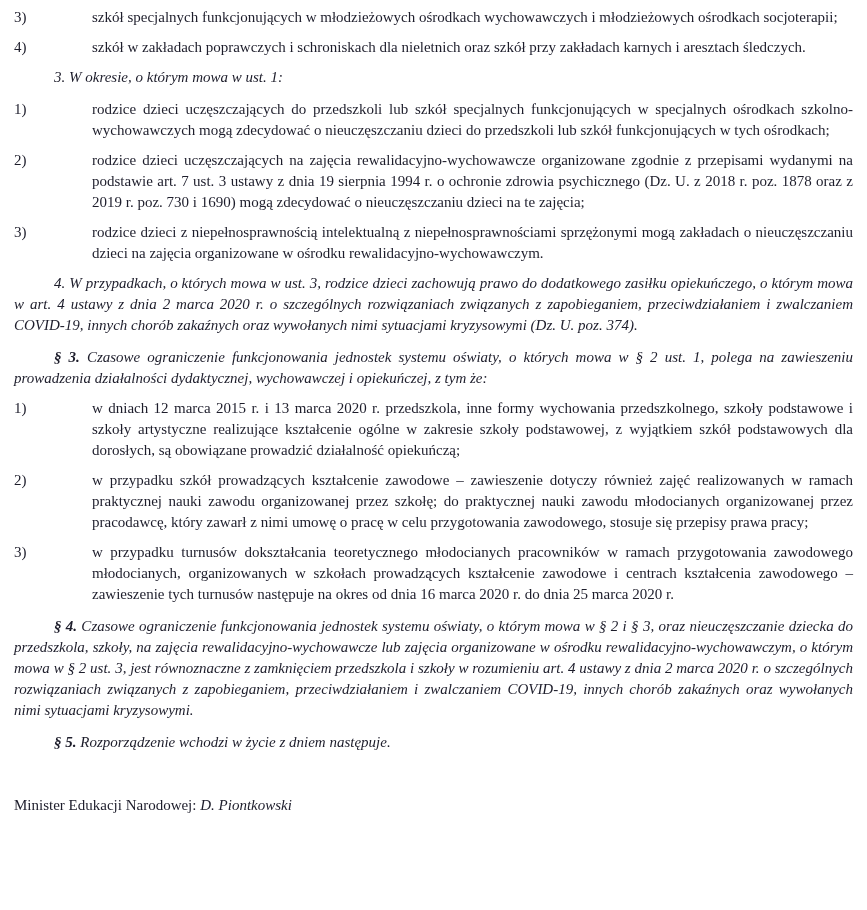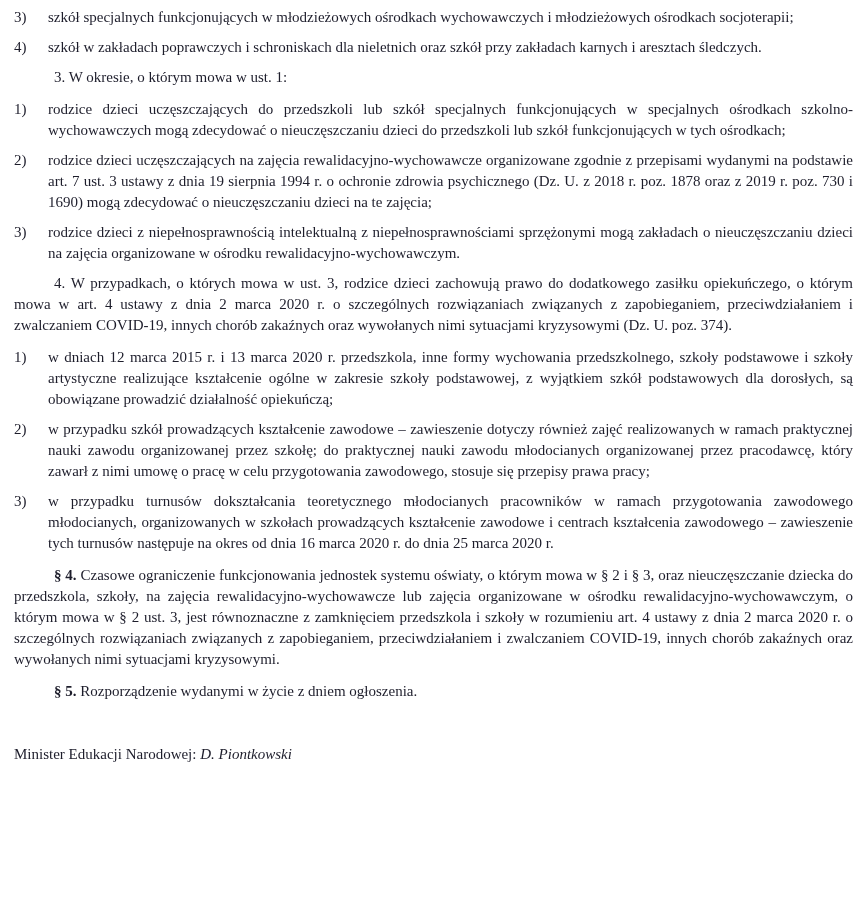"szkół specjalnych funkcjonujących w" .item .txt { margin-left: none -> 44px }
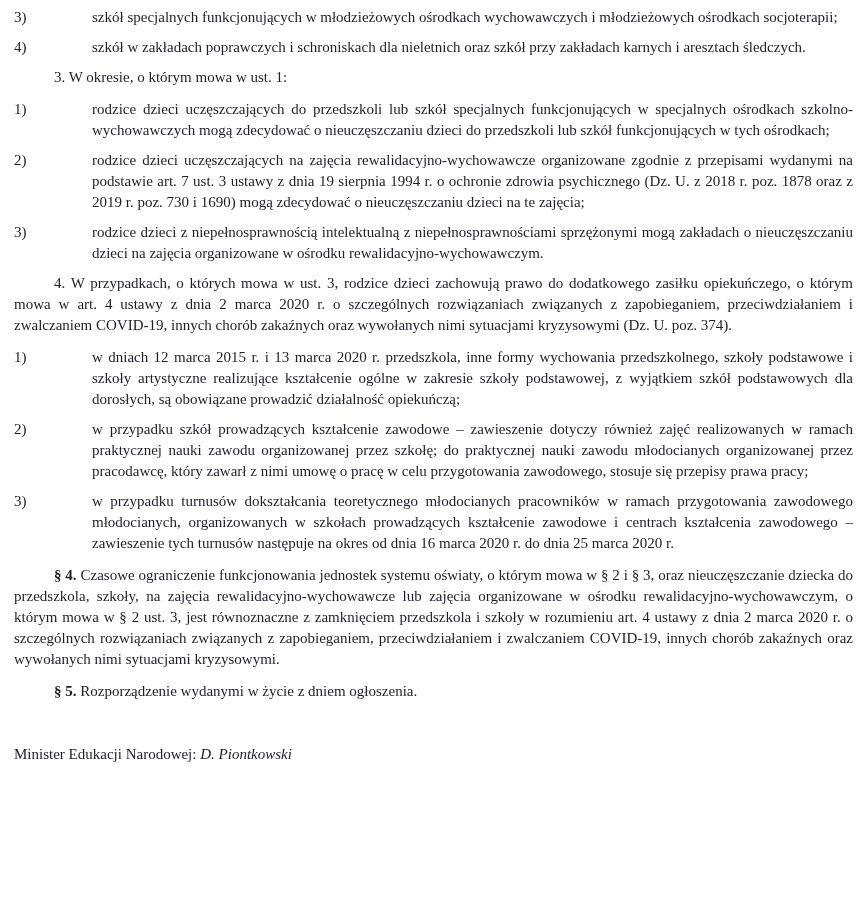"3. W okresie, o którym" .para { font-style: none -> italic }
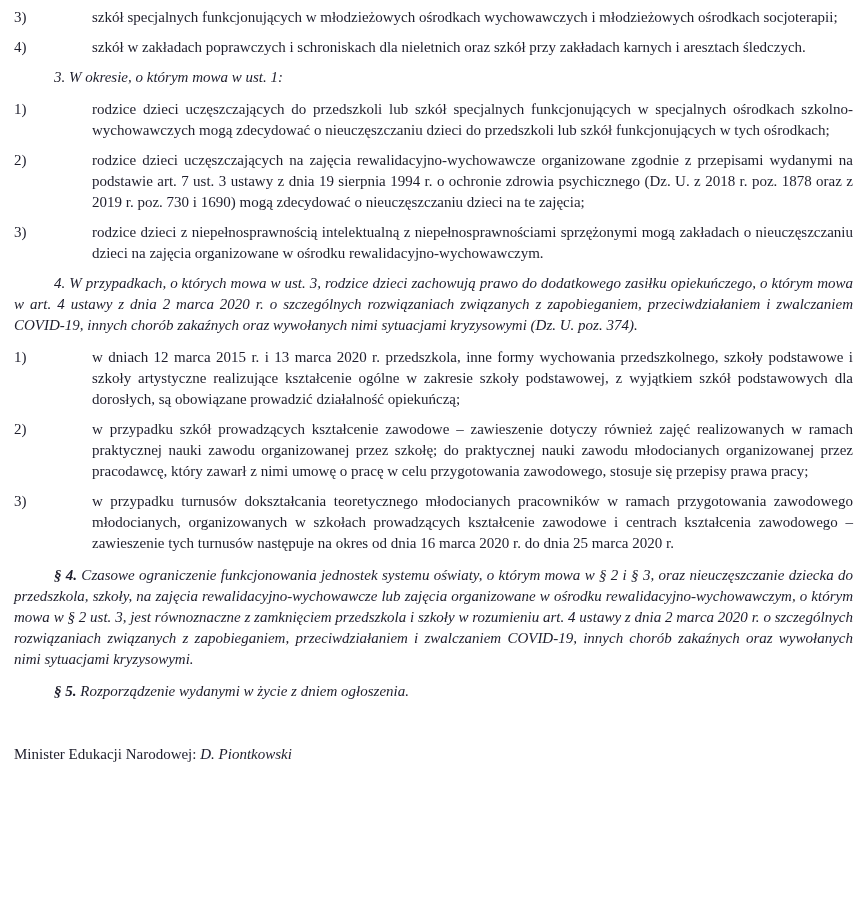"§ 3. Czasowe ograniczenie funkcjonowania" p.para { html: none -> <p><span>§ 3.</span><span> Czasowe ograniczenie funkcjonowania jednostek systemu oświaty, o których mowa w § 2 ust. 1, polega na zawieszeniu prowadzenia działalności dydaktycznej, wychowawczej i opiekuńczej, z tym że:</span></p> }
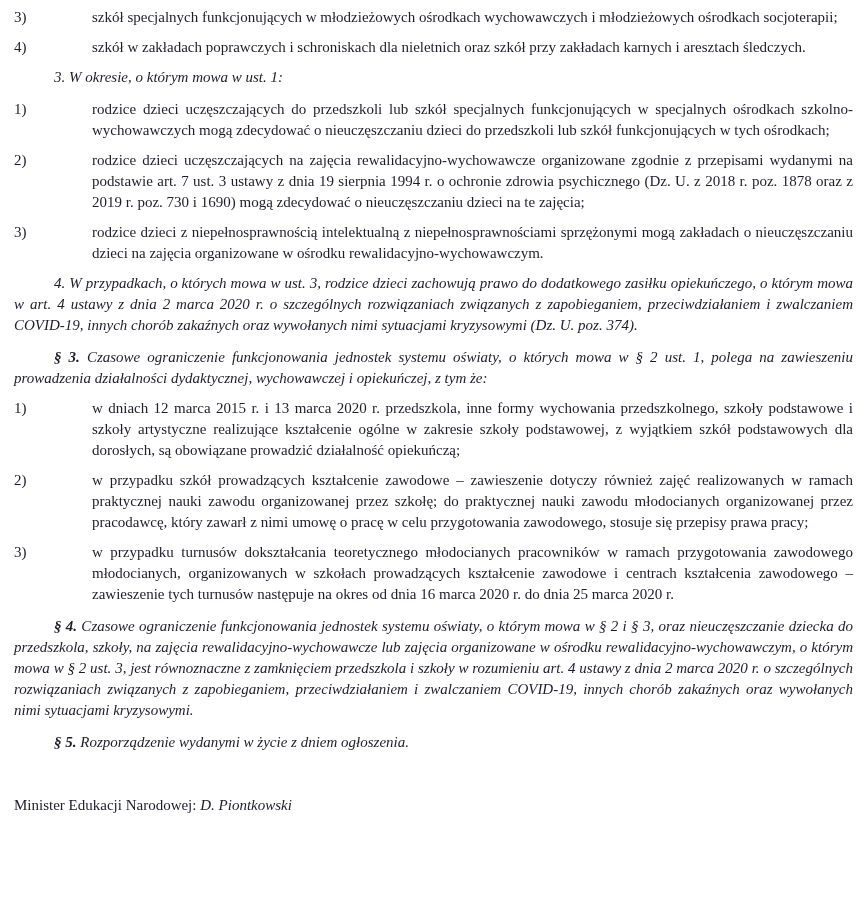"Rozporządzenie wydanymi w życie z" span { text: wydanymi w życie z dniem ogłoszenia -> wchodzi w życie z dniem następuje }
